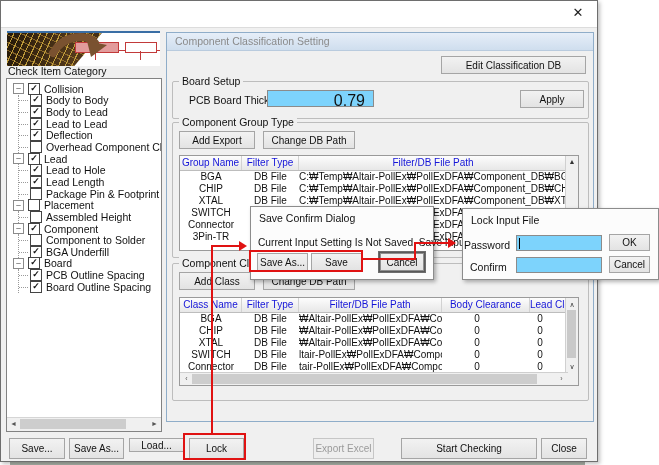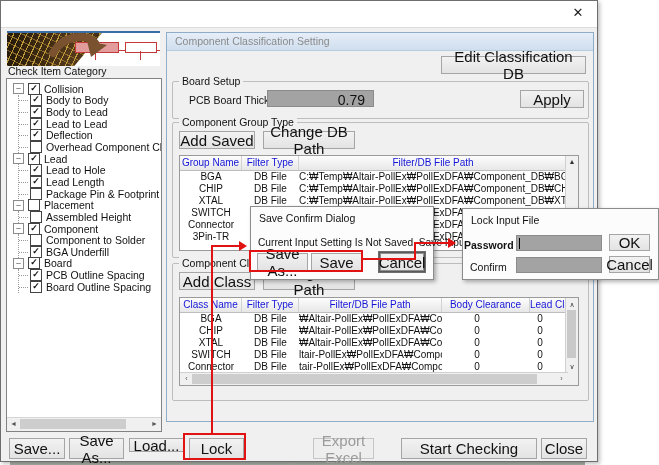"Edit Classification DB" .btn { font-size: 15px -> 10px }
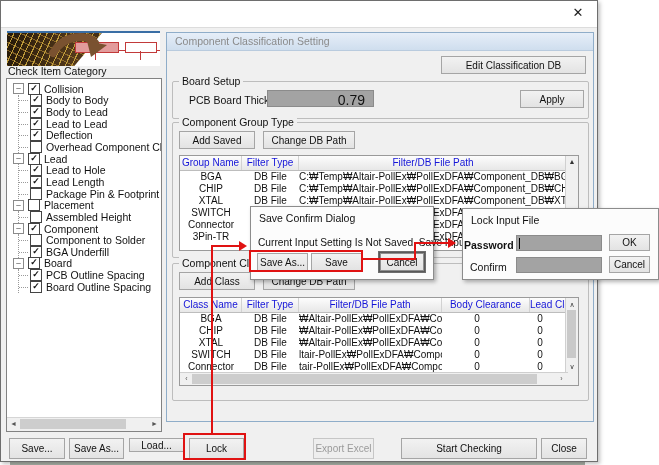"0.79" .field { background: #a3a3a3 -> #7dd3fc; font-size: 14px -> 16px }
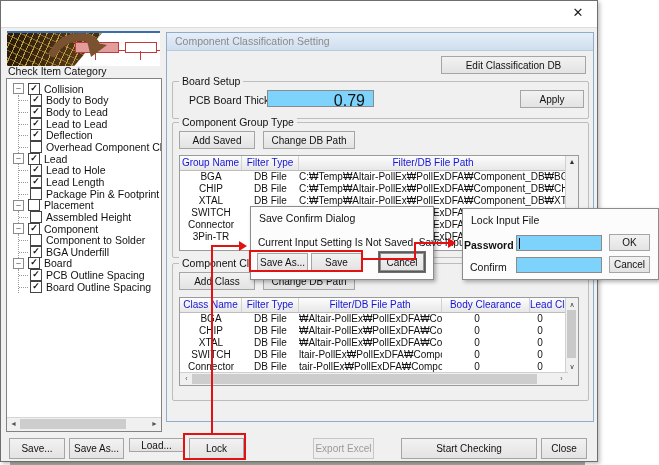"Add Saved" div.btn { text: Saved -> Export }
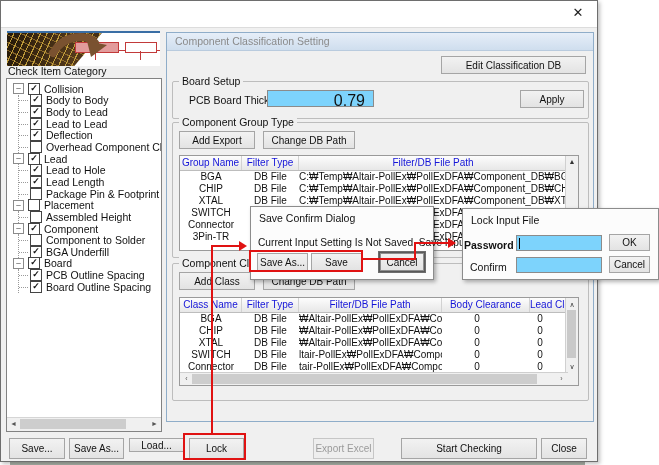"Password" div.lbl { font-weight: bold -> none }
